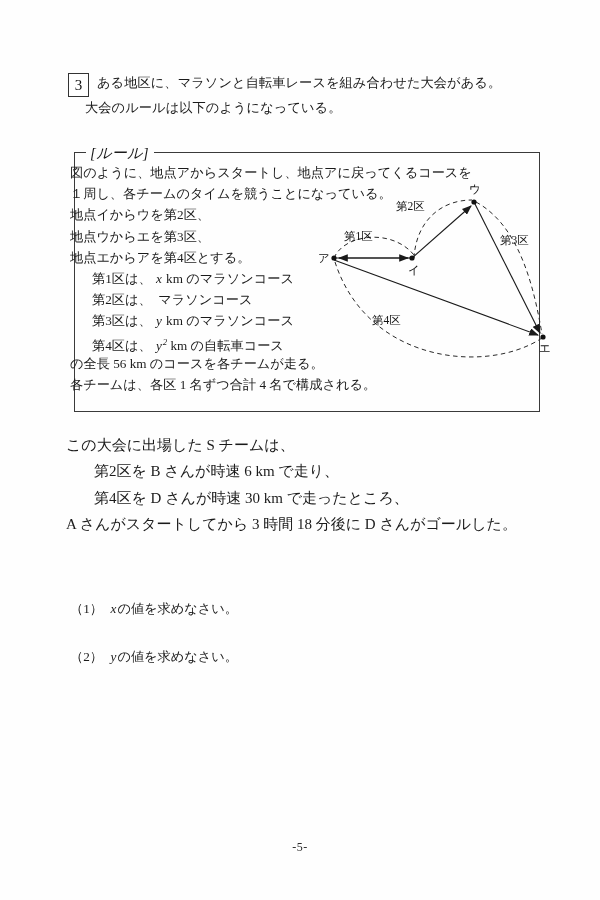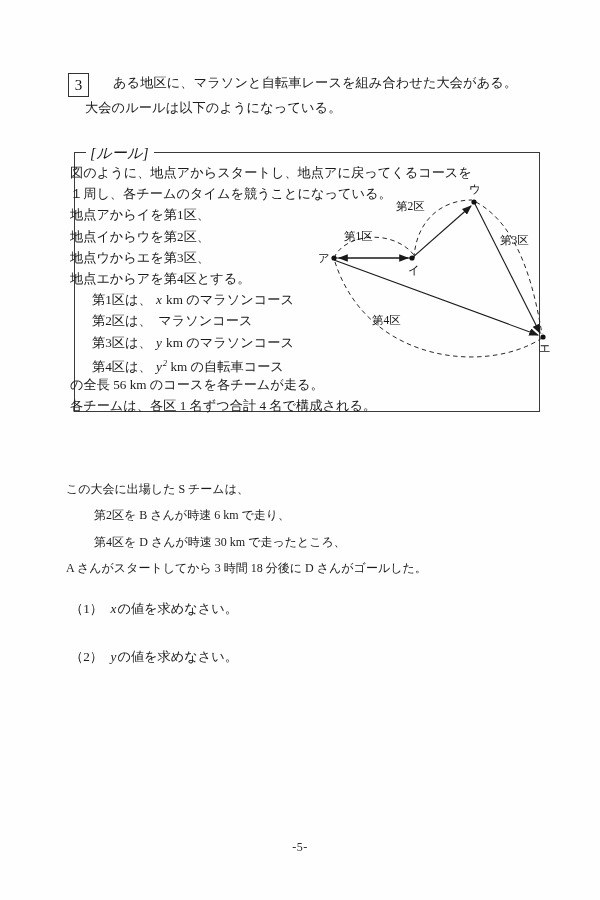"ある地区に、マラソンと自転車レースを組み合わせた大会がある。" .intro1 { margin-left: 16px -> none }
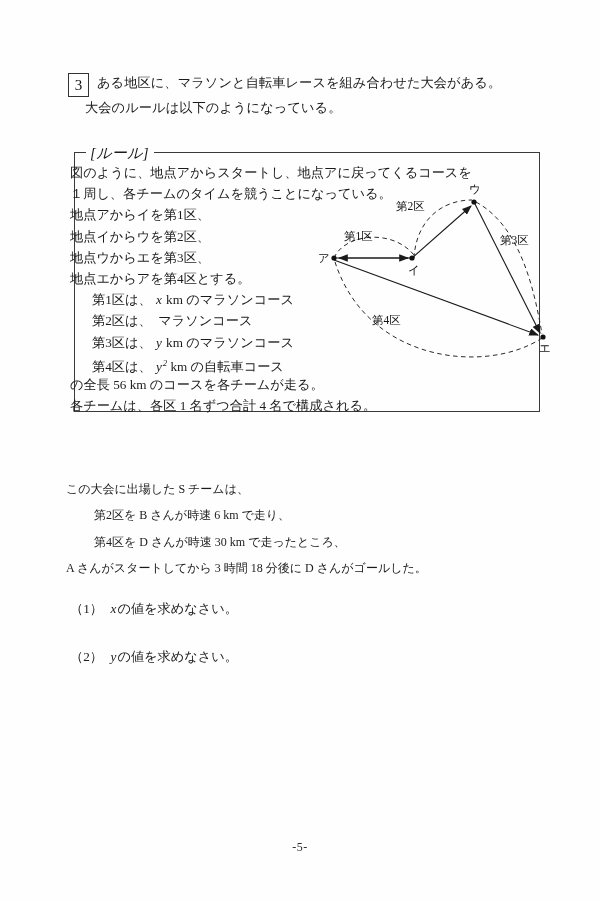"地点アからイを第1区、" div { html: <div>地点アからイを第1区、</div> -> none }
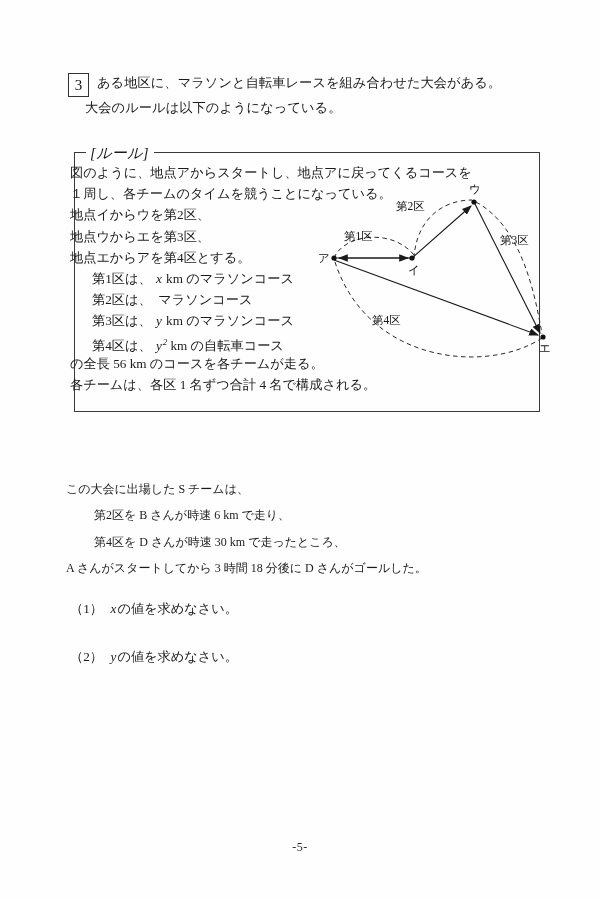"この大会に出場した S チームは、" .body-lines { font-size: 12px -> 15px; margin-top: 44px -> none }
